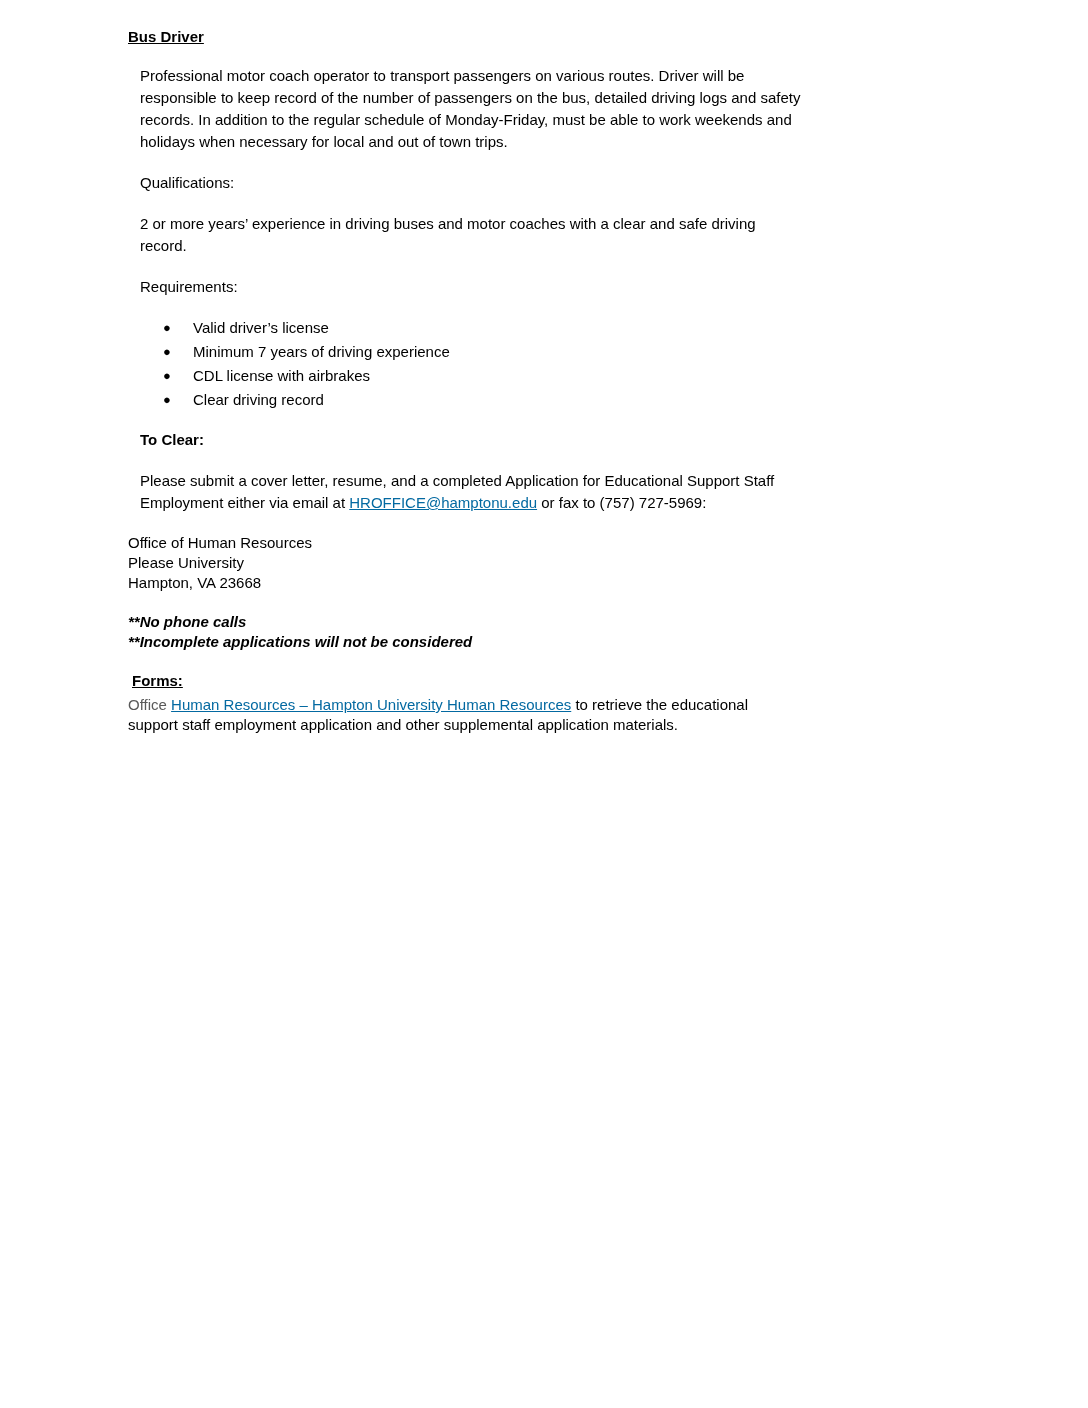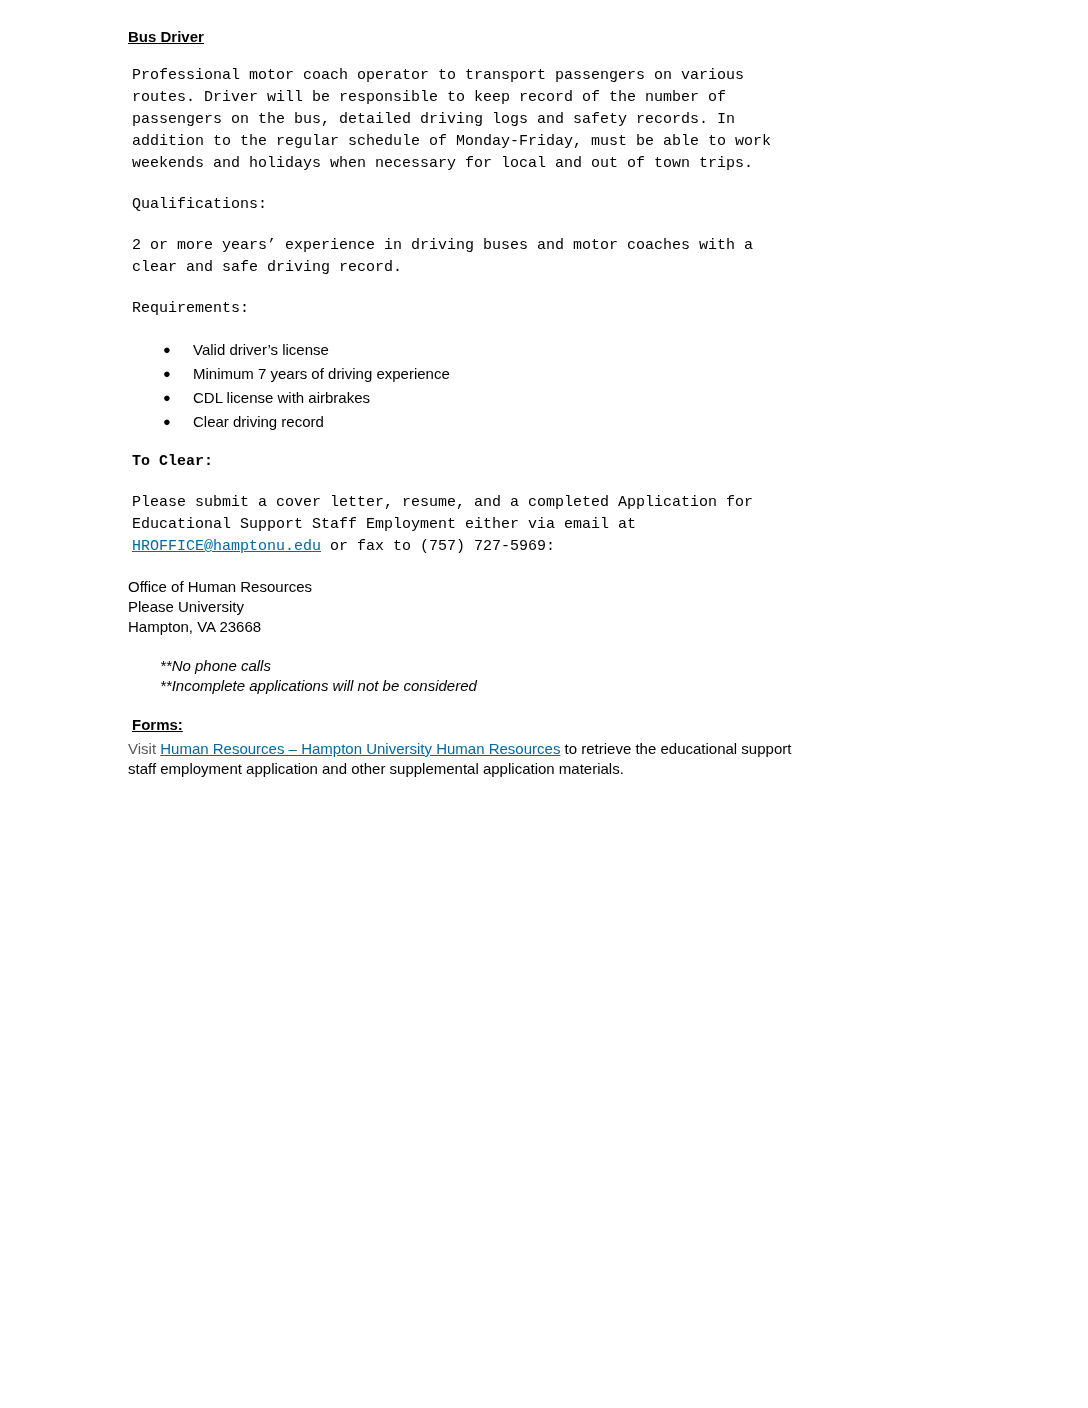"Professional motor coach operator to" .para { font-family: Liberation Mono, monospace -> none; margin: 0 0 19px 4px -> 0 0 19px 12px }
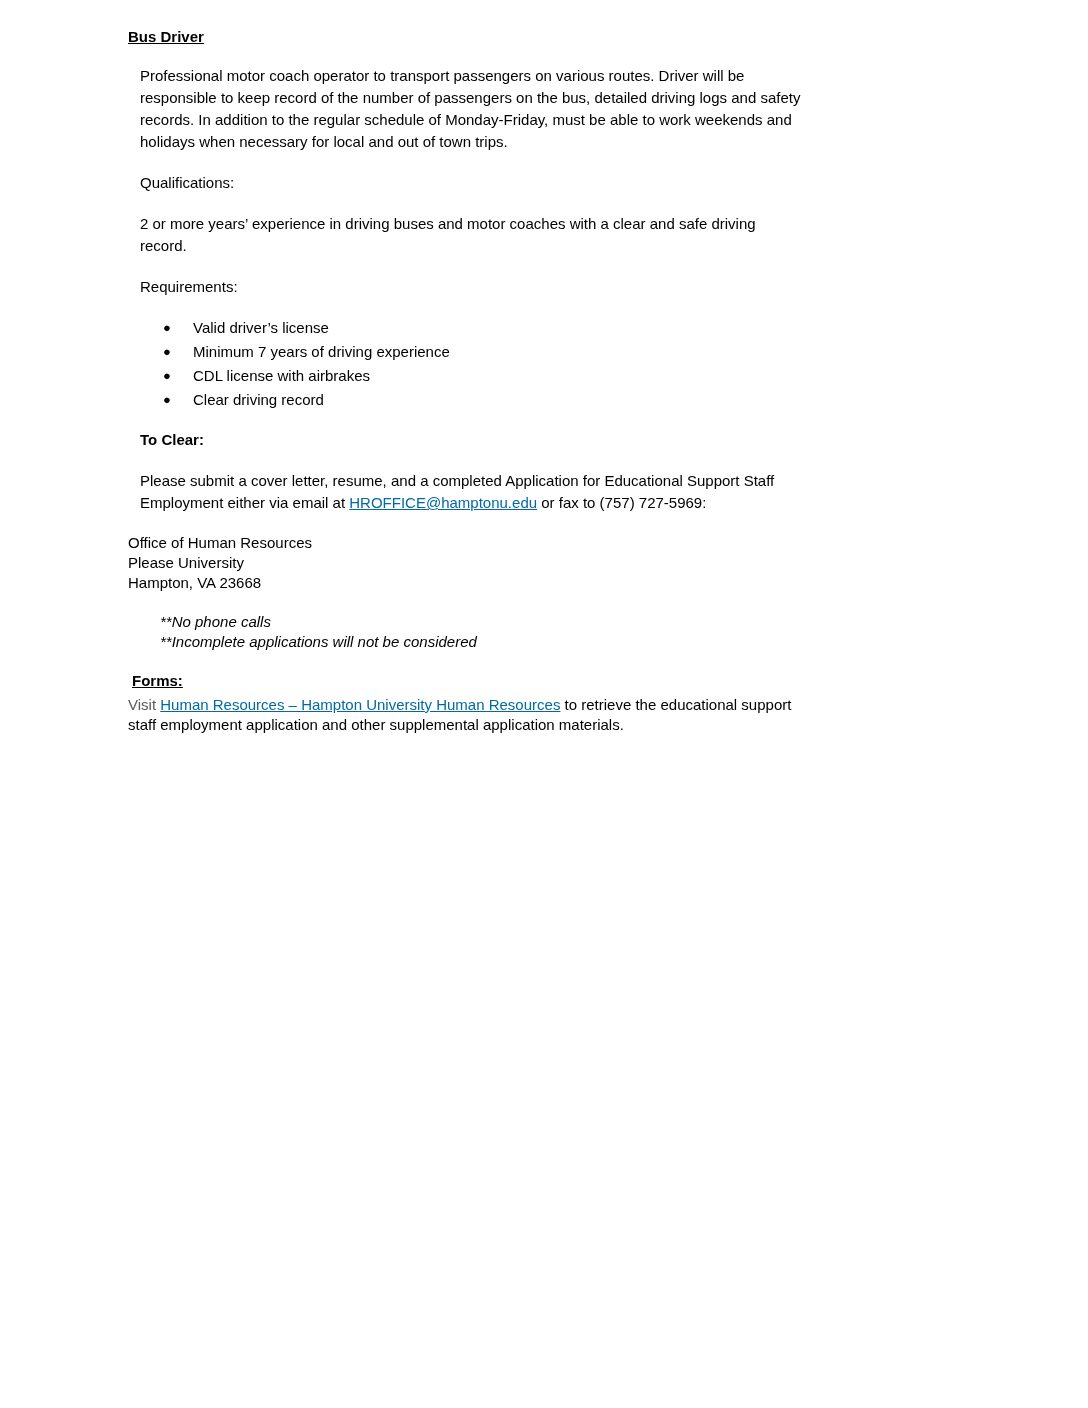"**No phone calls" .notes { font-weight: normal -> bold; margin-left: 32px -> none }
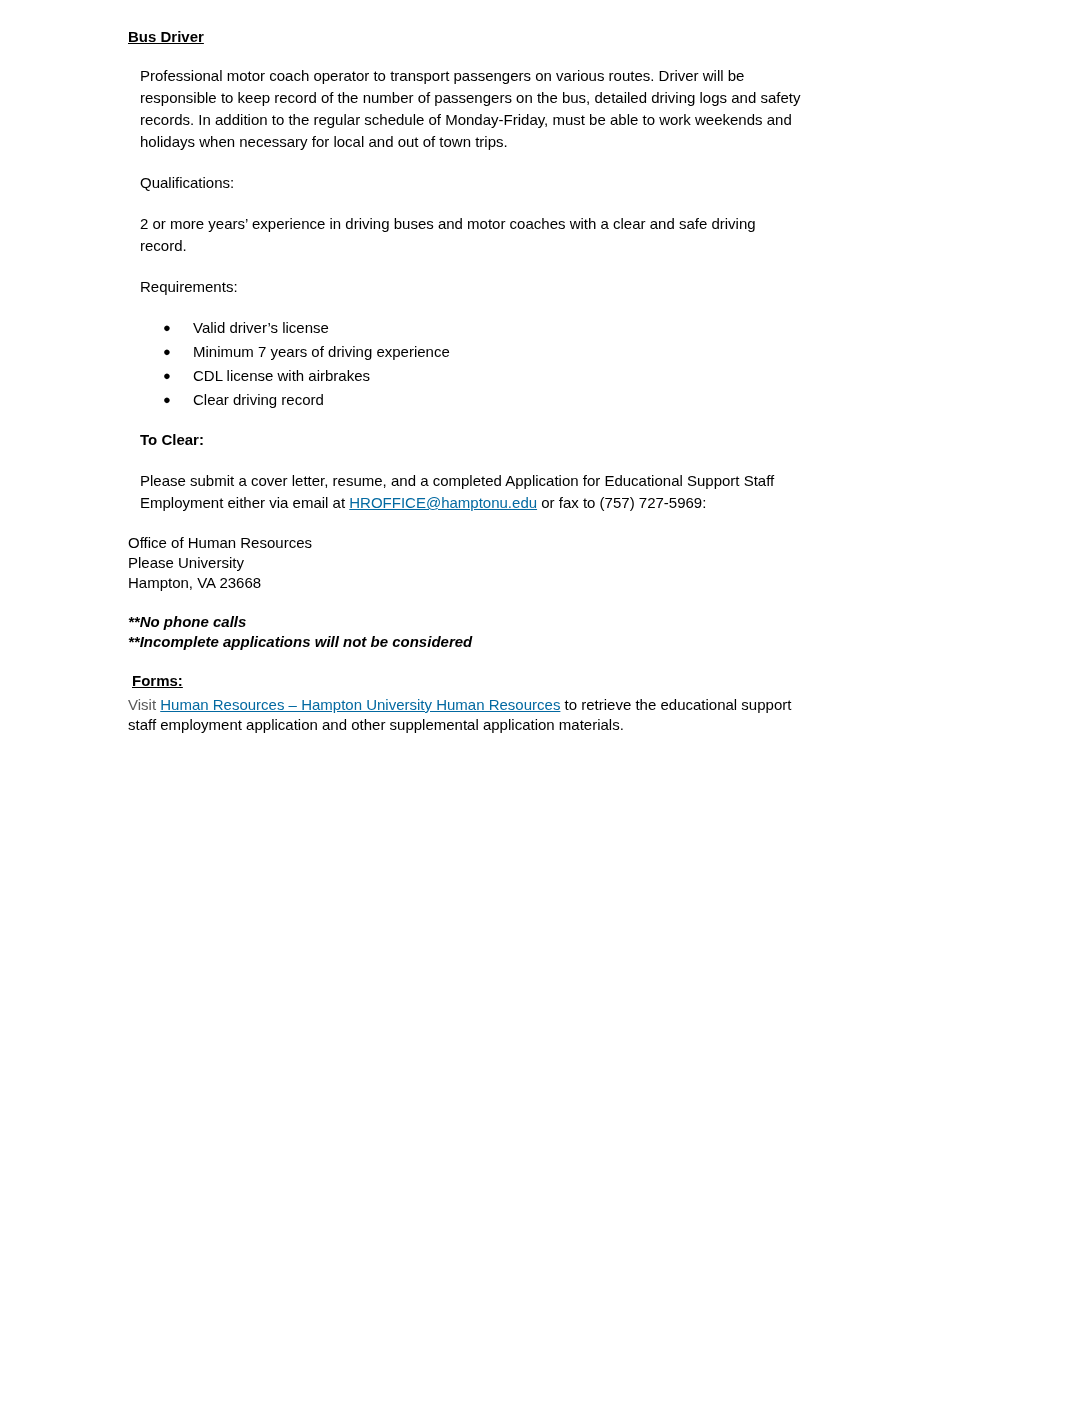"Visit" span.gray { text: Visit -> Office }
